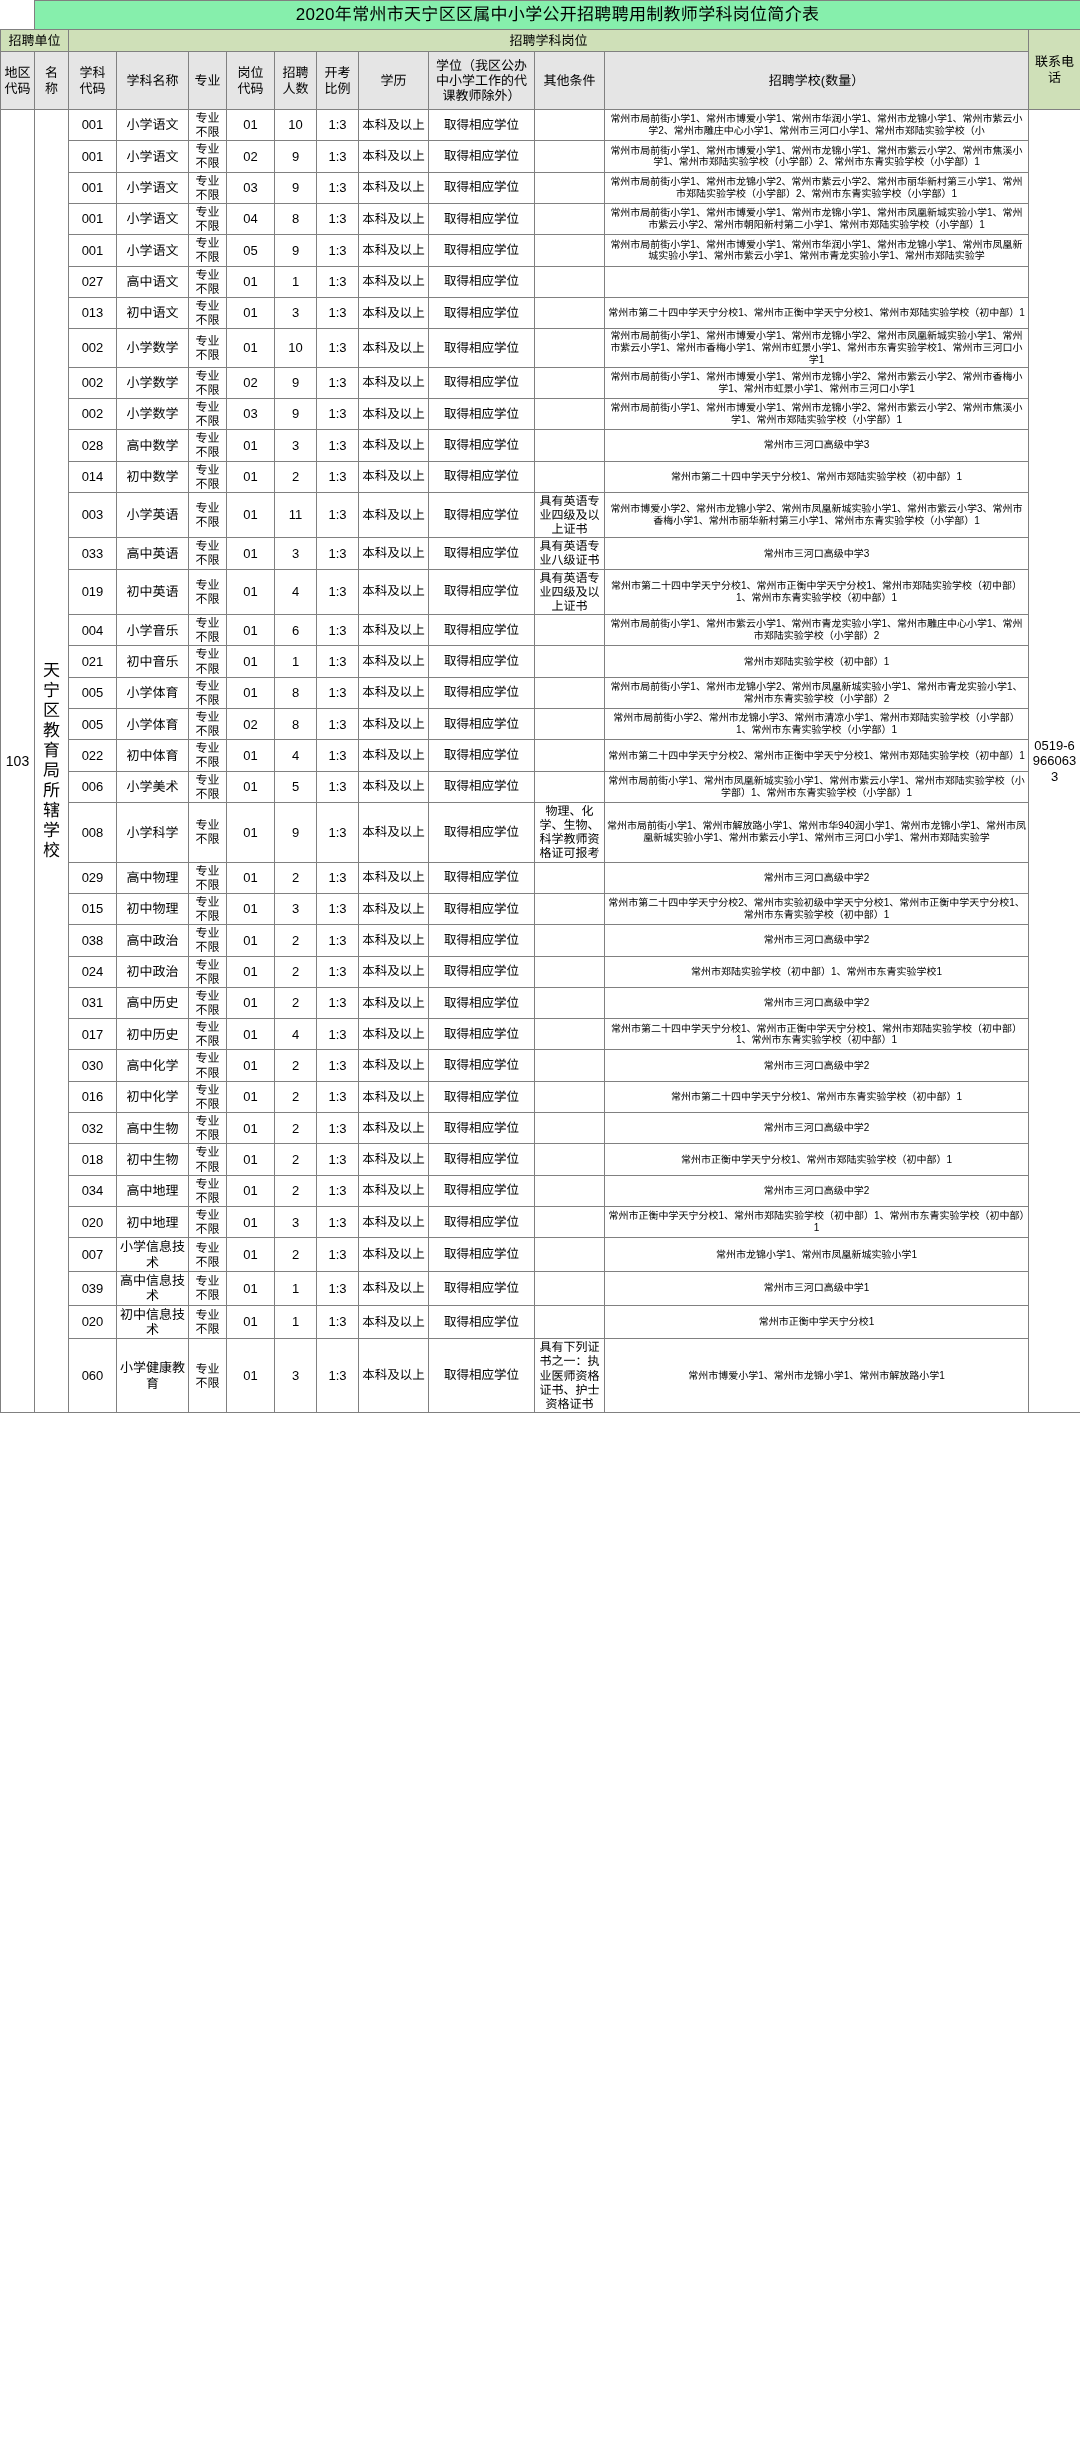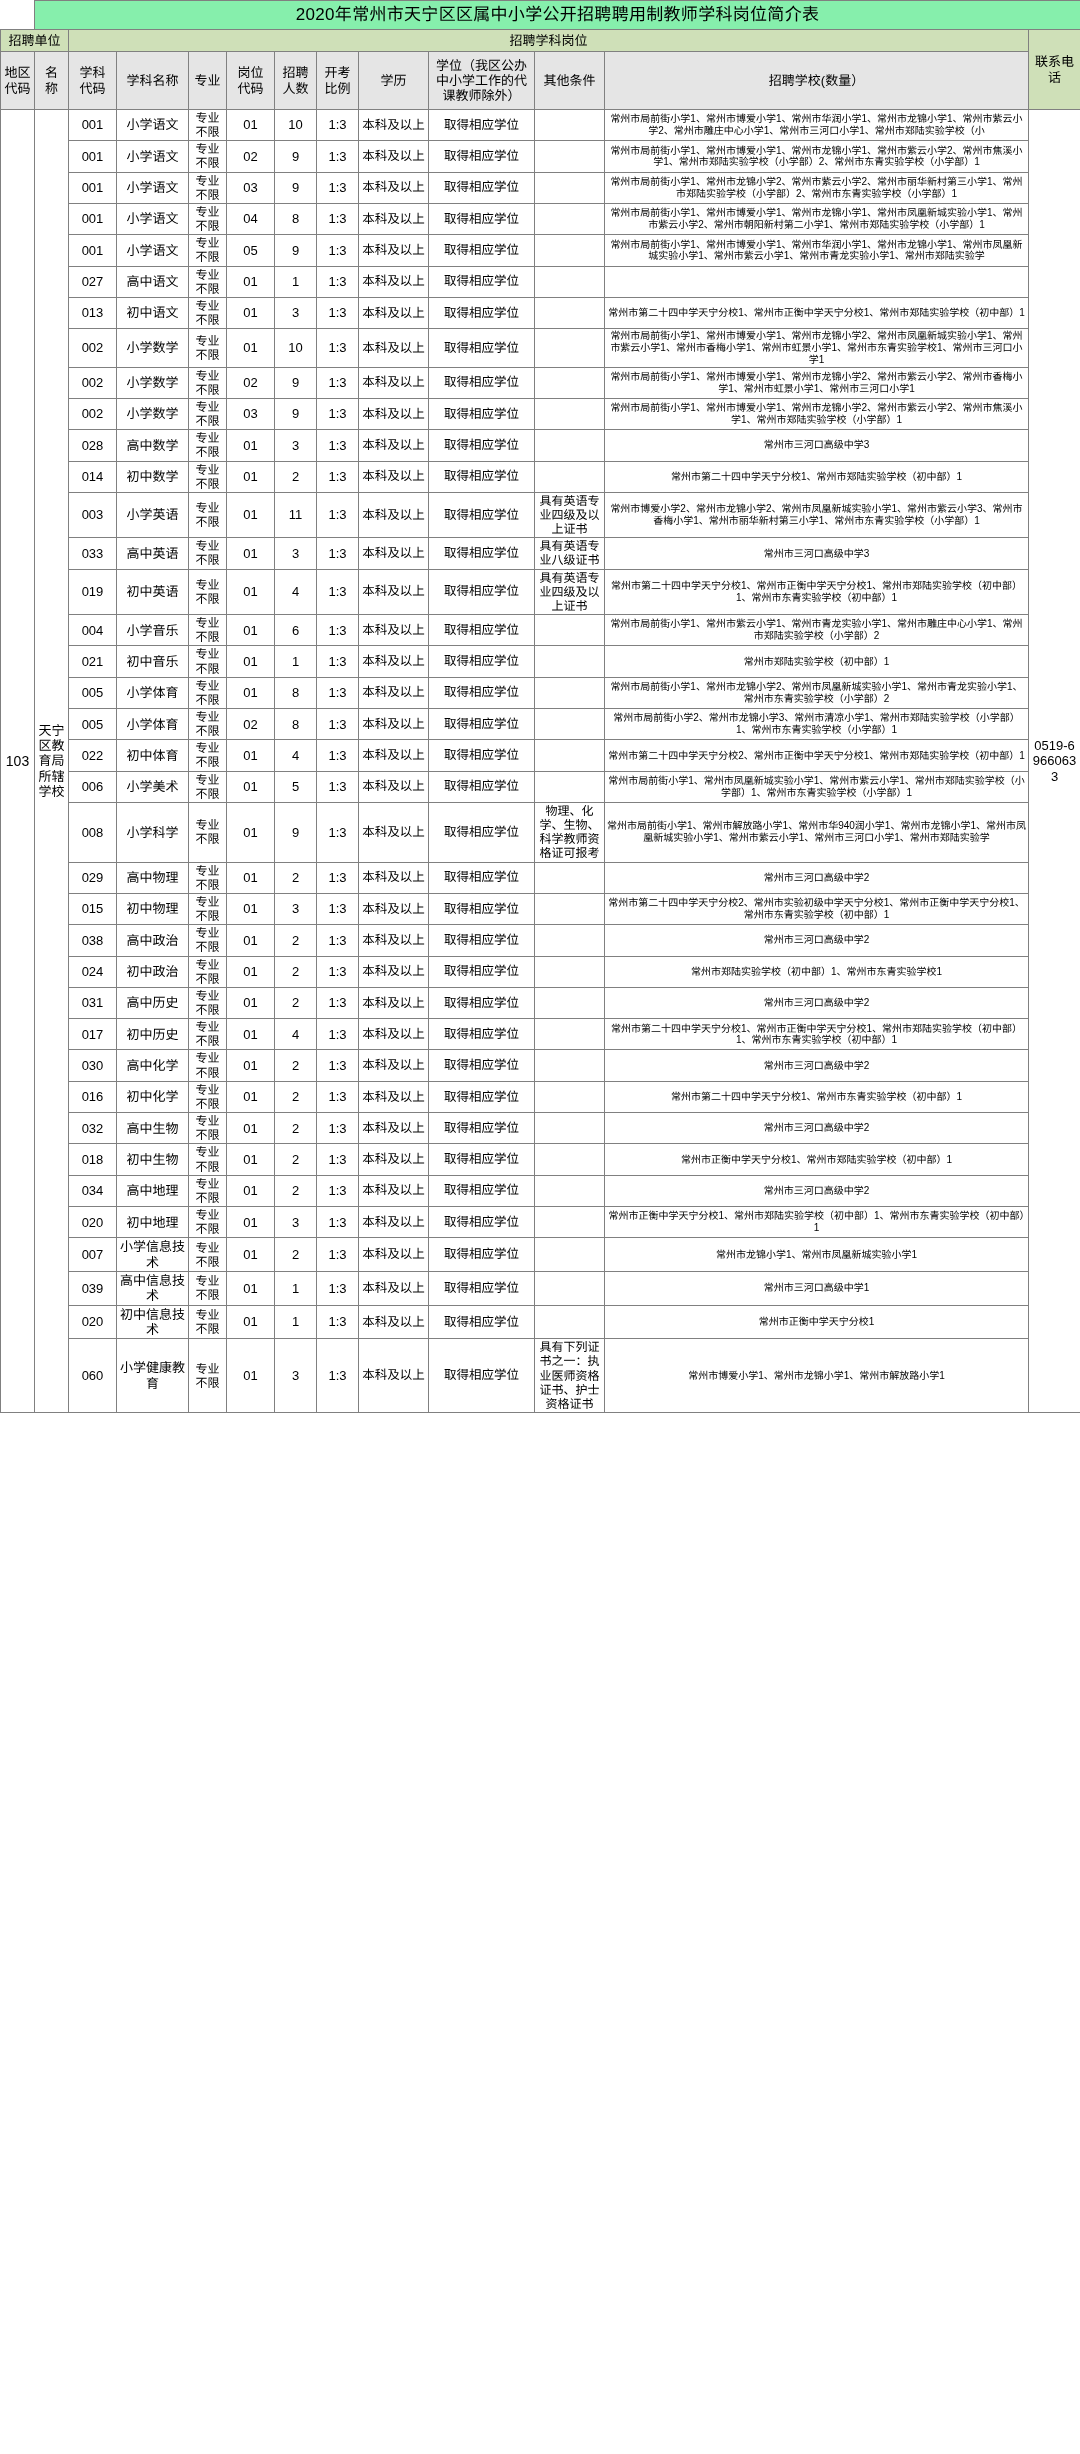"天宁区教育局所辖学校" td.vert { font-size: 13px -> 17px }
